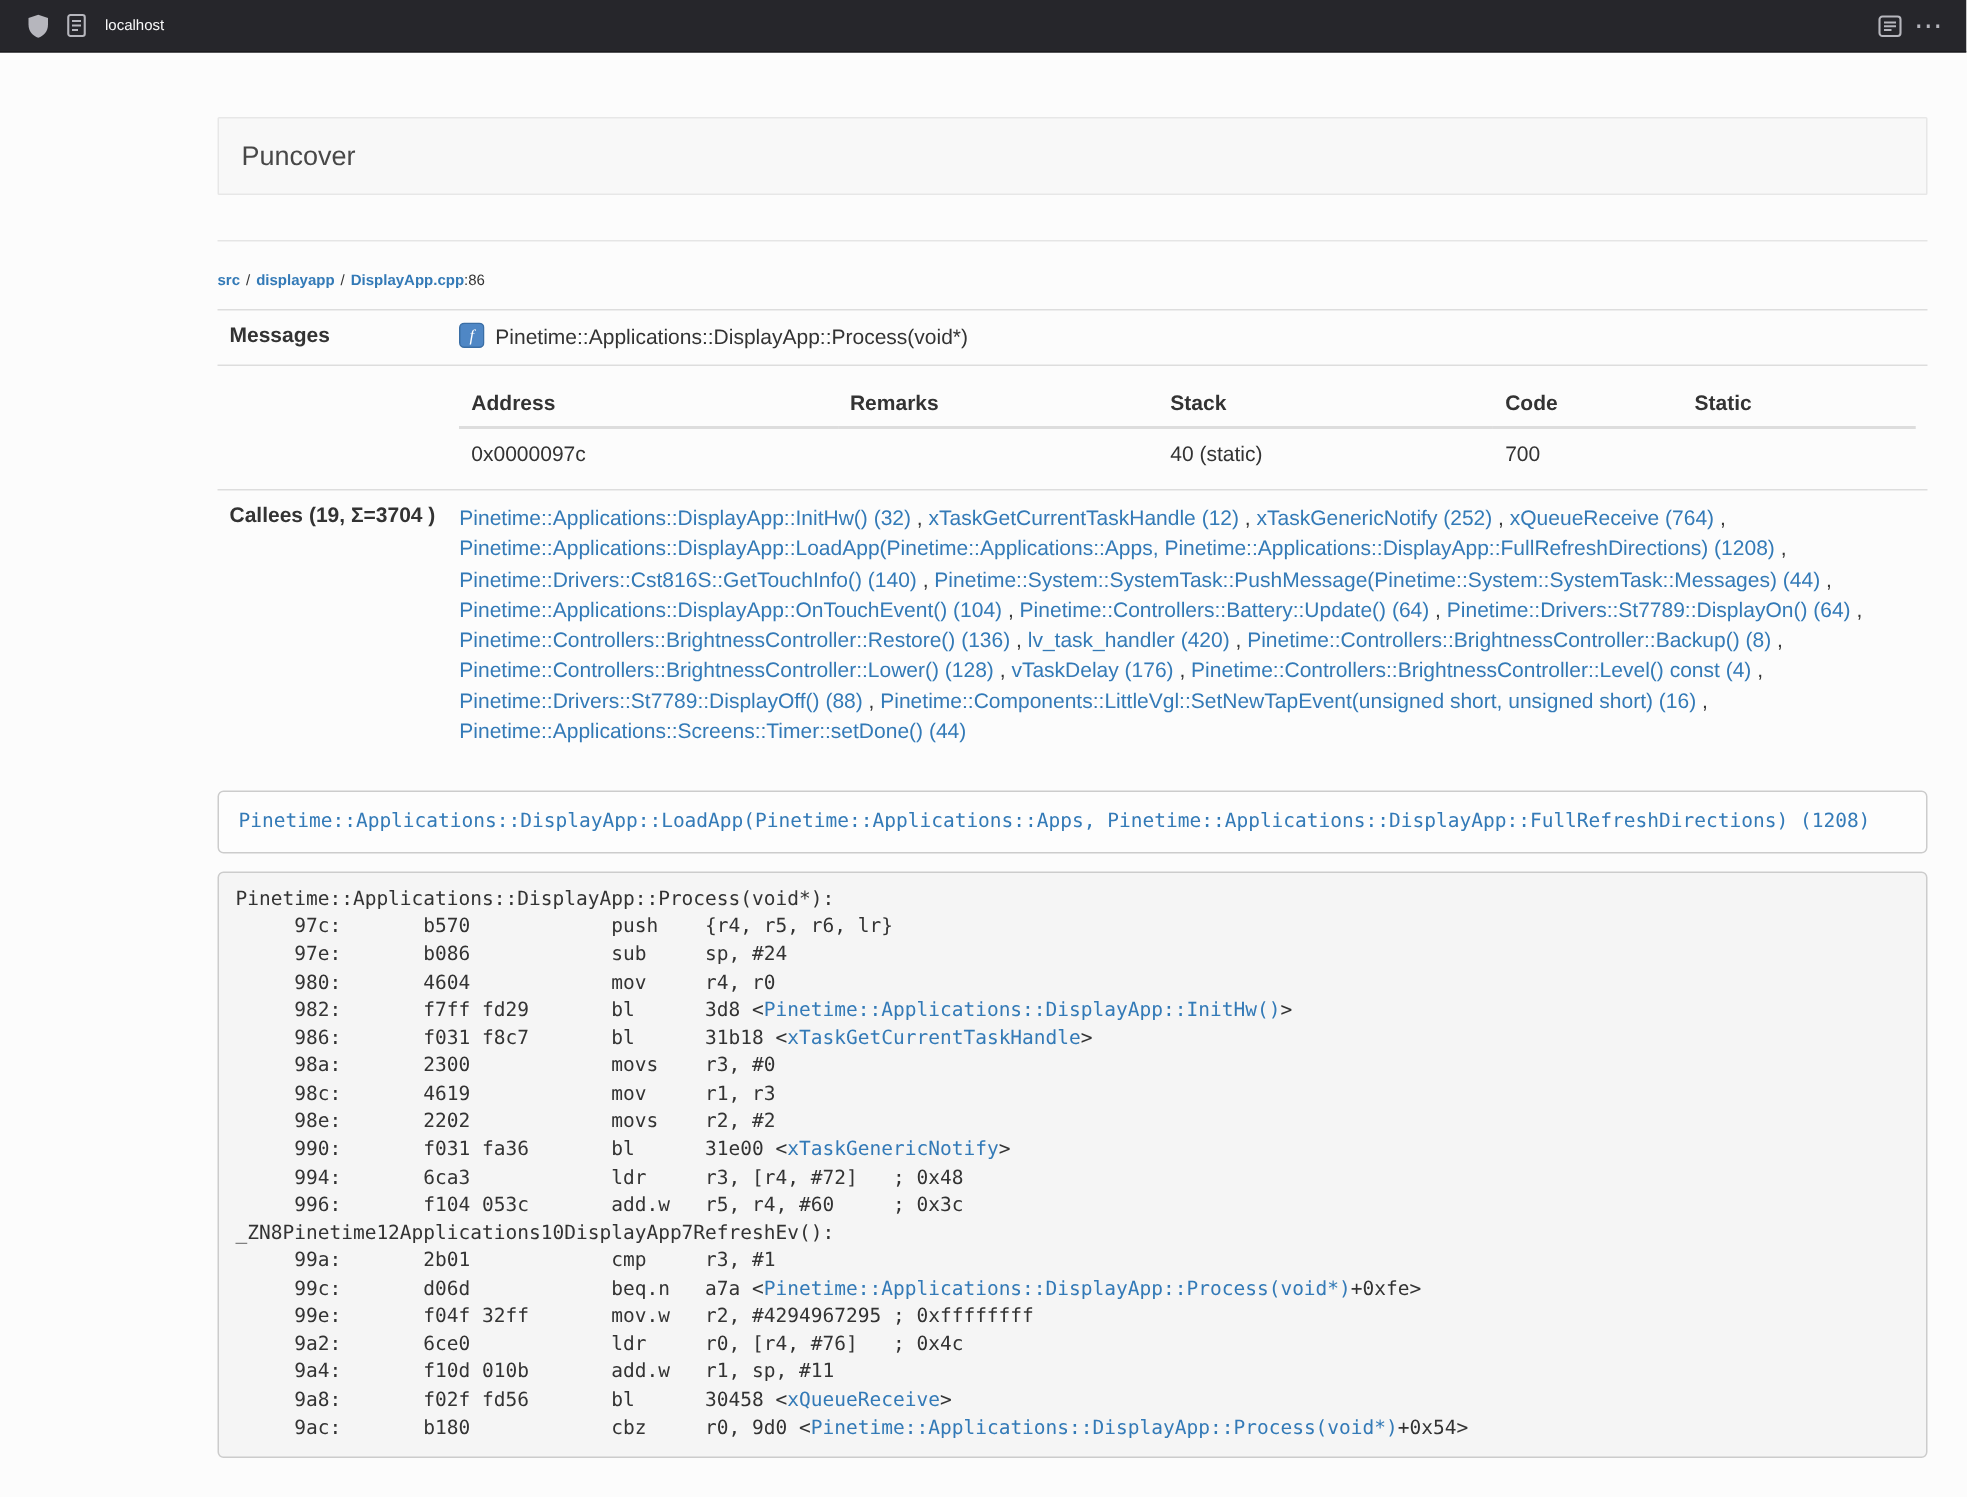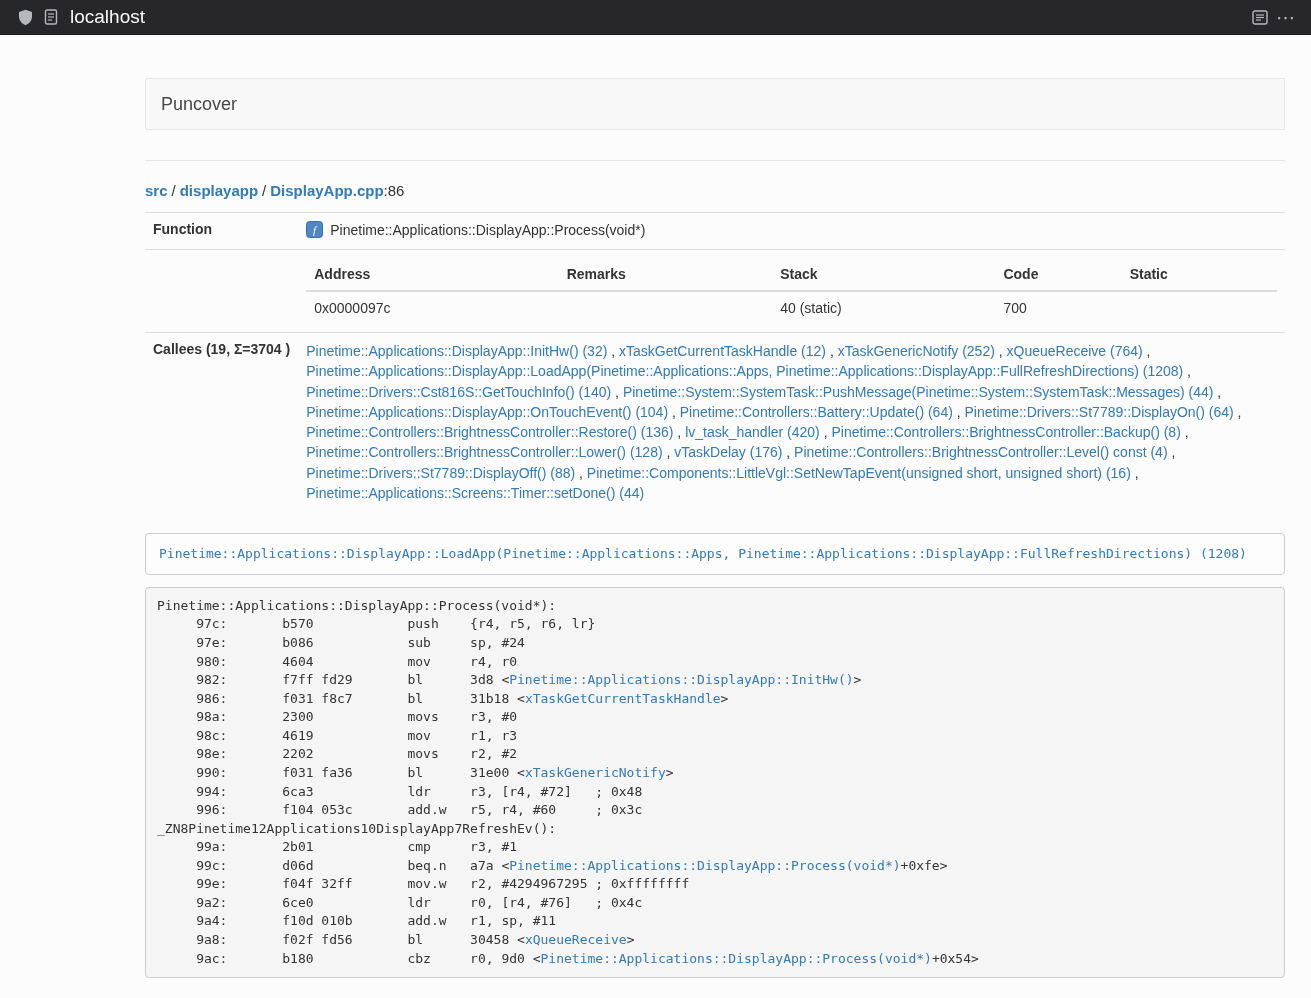"localhost" .urlbar { font-size: 19px -> 10px }
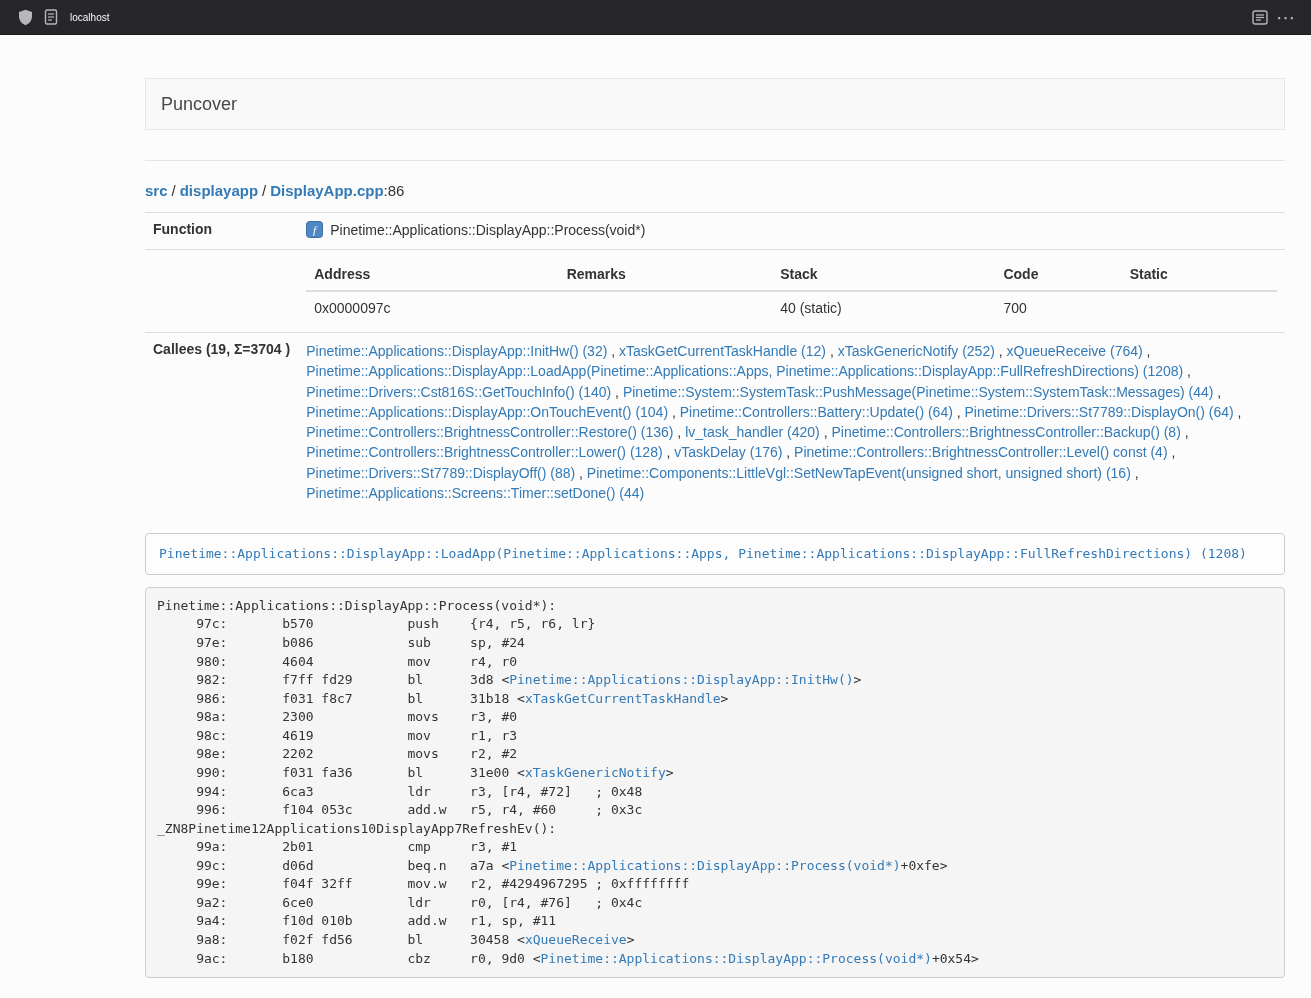"src / displayapp / DisplayApp.cpp:86" .crumbs { font-size: 15px -> 10px }
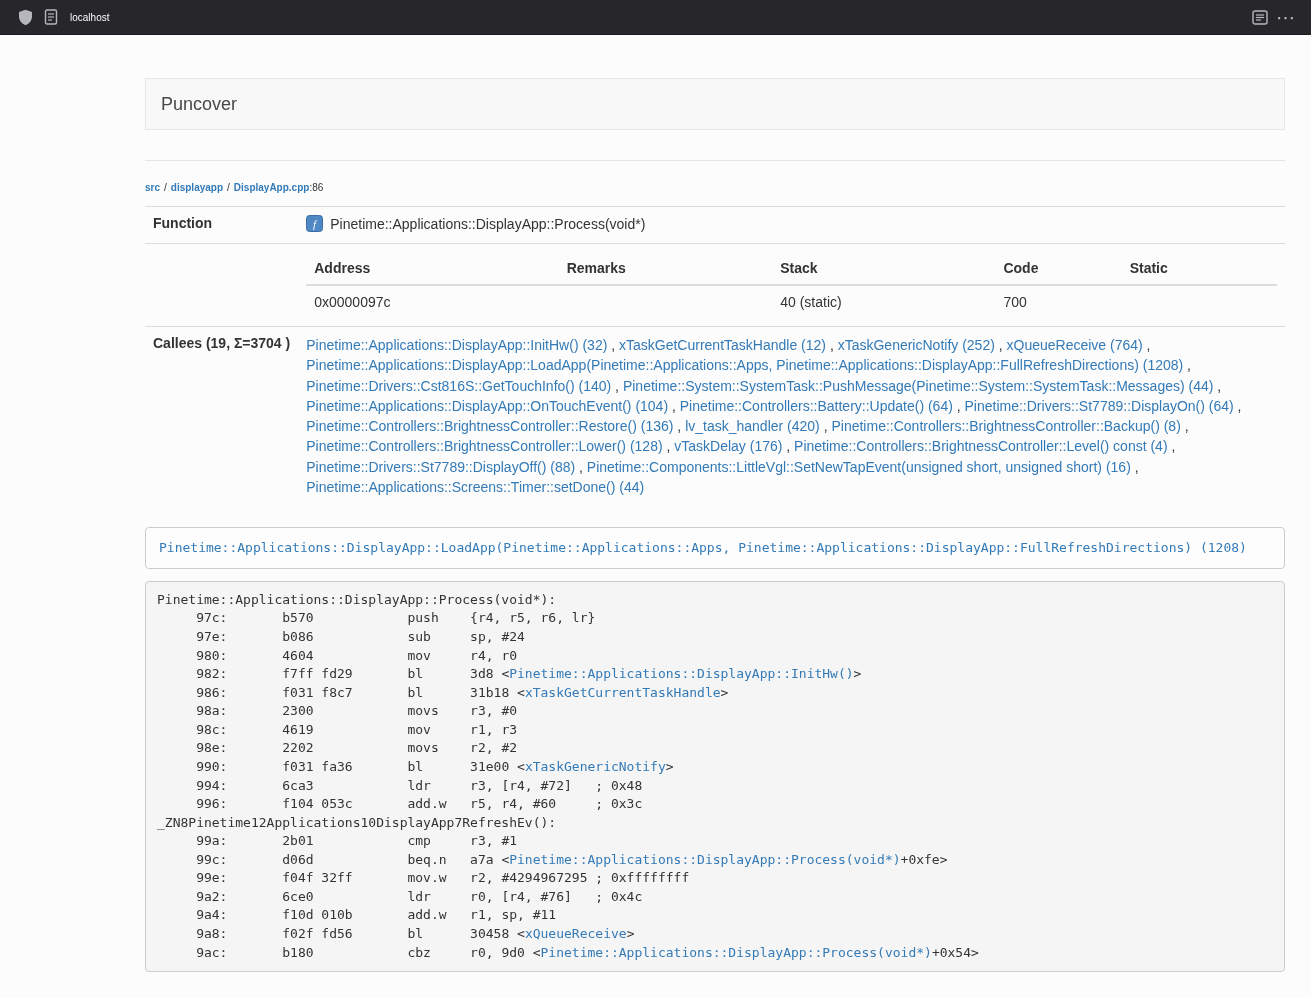"Function" td.rowlabel { text: Function -> Messages }
